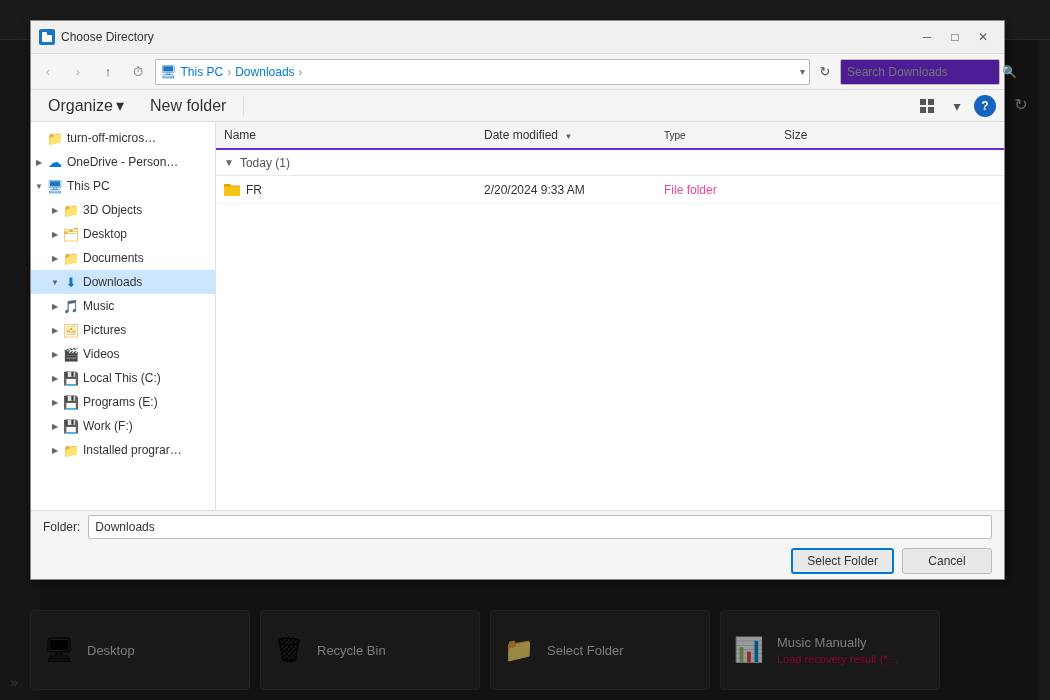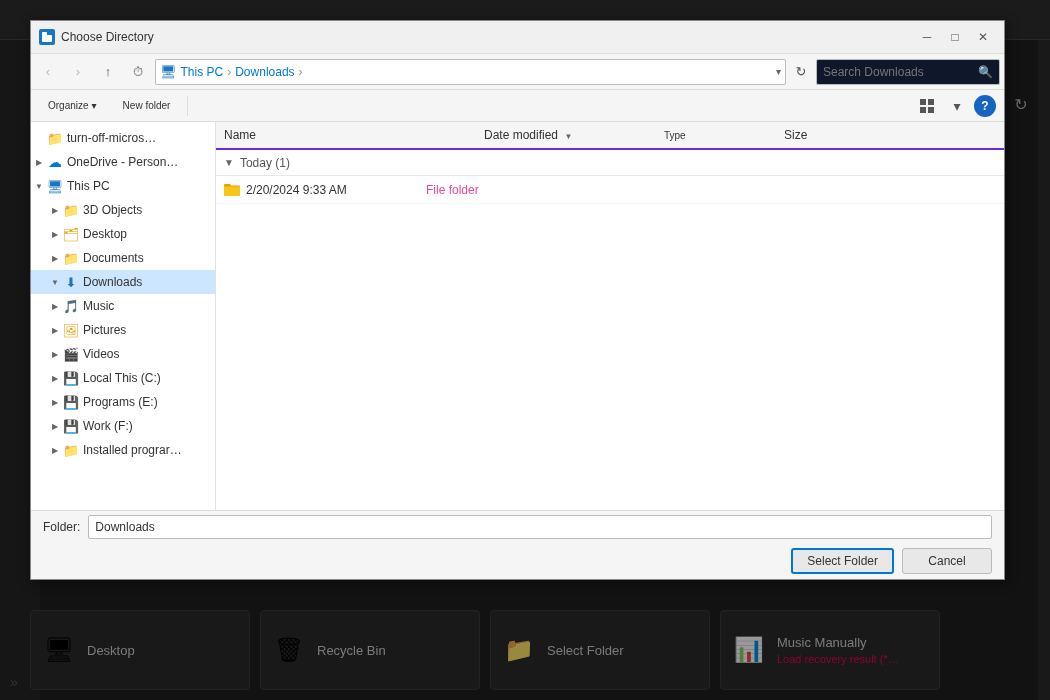"Search Downloads" .search-box { background: #0f172a -> #4c1d95; width: 184px -> 160px }
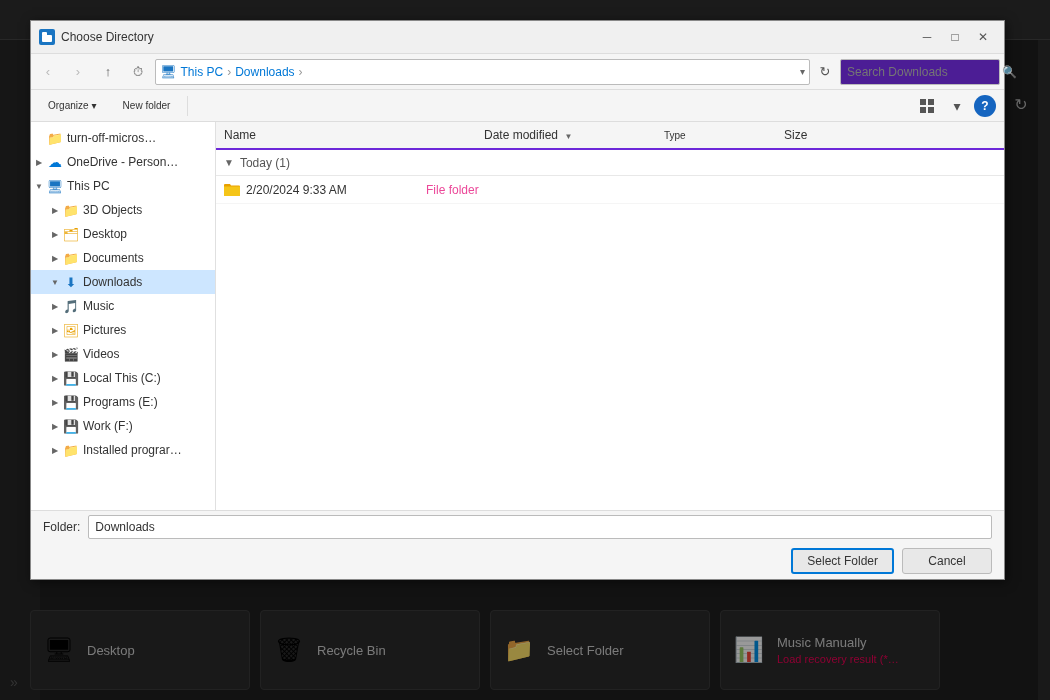"Organize" .ribbon-btn { font-size: 10px -> 16px }
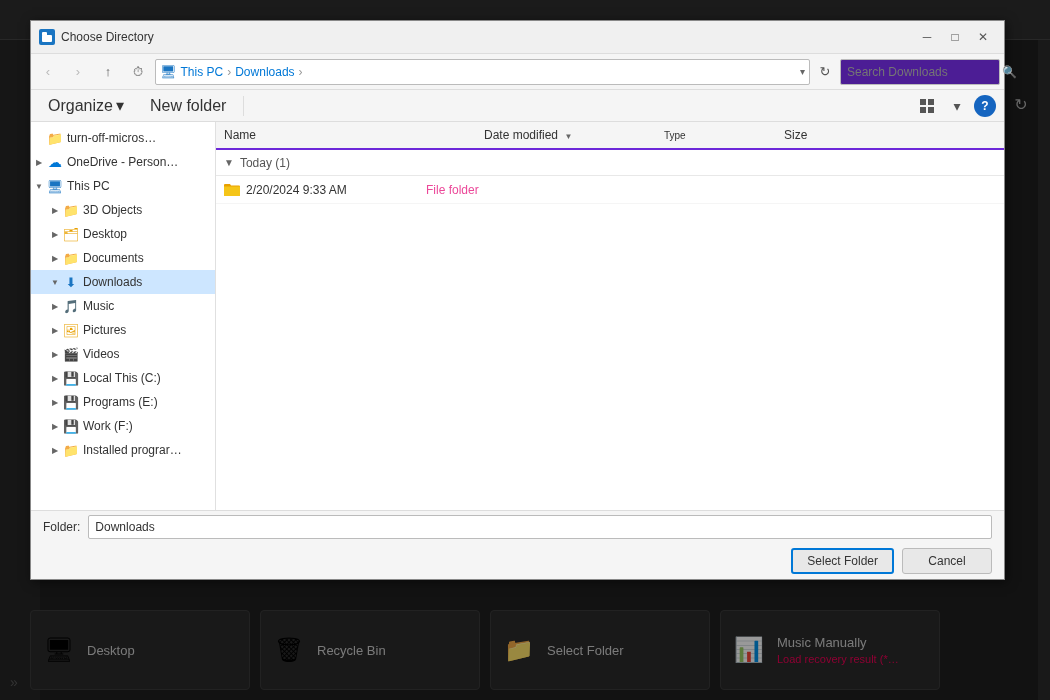"FR" span.file-name { html: none -> <span>FR</span> }
